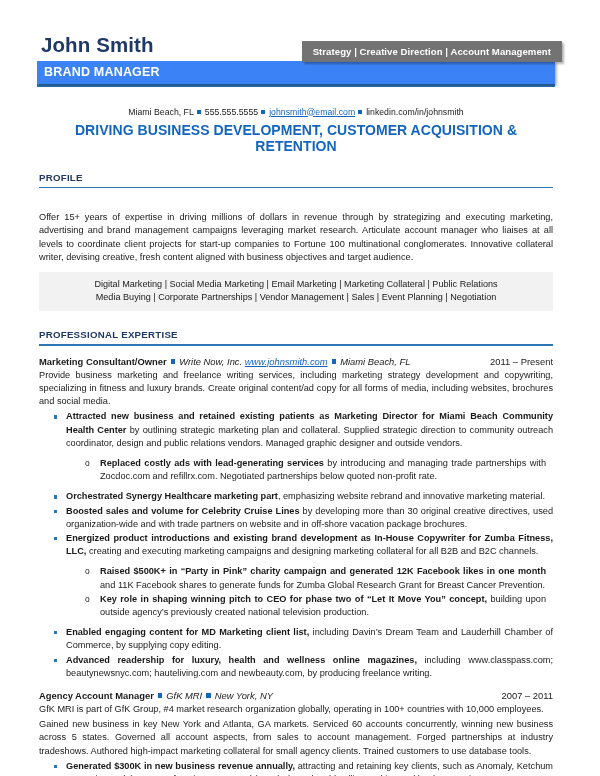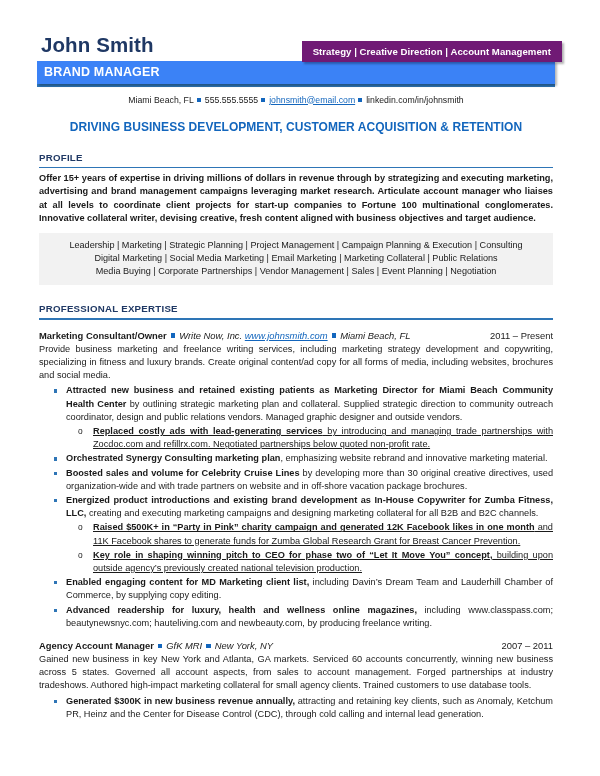"Strategy | Creative Direction |" .tagline-box { background: #701a75 -> #737373 }
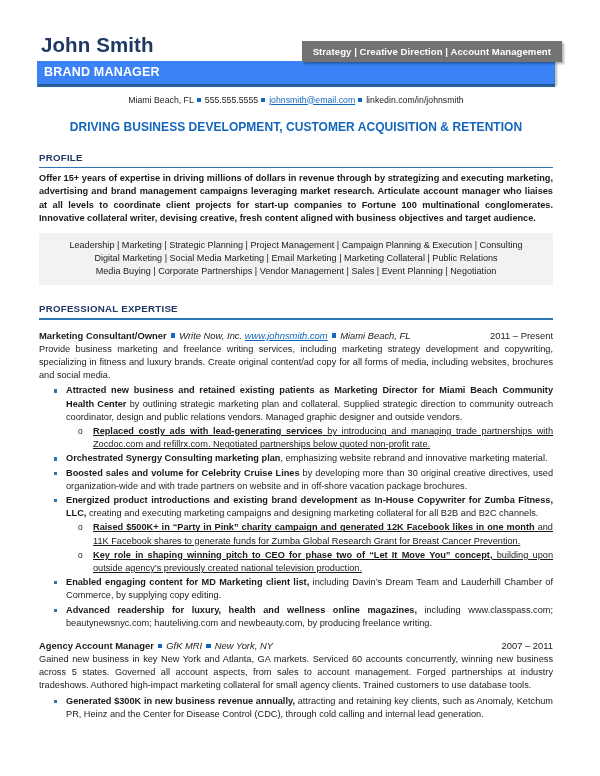"Miami Beach, FL 555.555.5555" .contact { margin-top: 8px -> 20px }
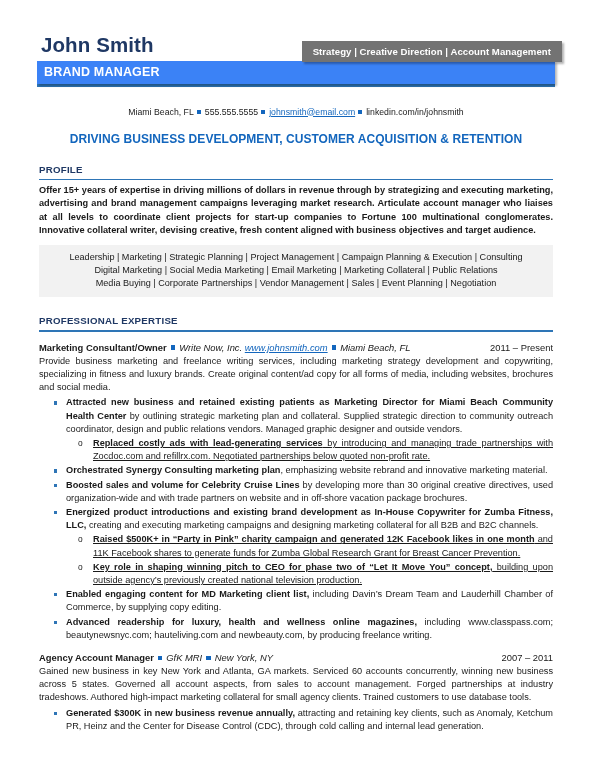"DRIVING BUSINESS DEVELOPMENT, CUSTOMER" .objective { font-size: 12px -> 14px; margin-top: 15px -> 5px }
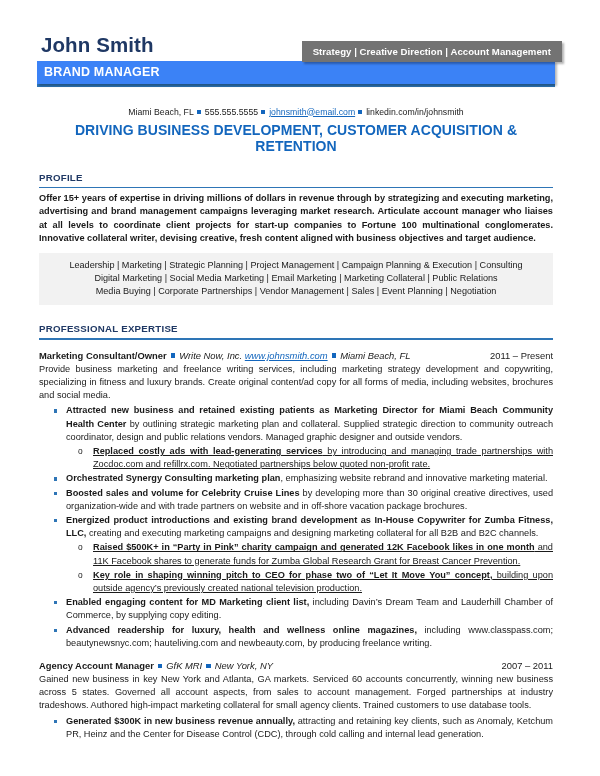"Offer 15+ years of expertise" .para { font-weight: bold -> none; margin-top: 4px -> 23px }
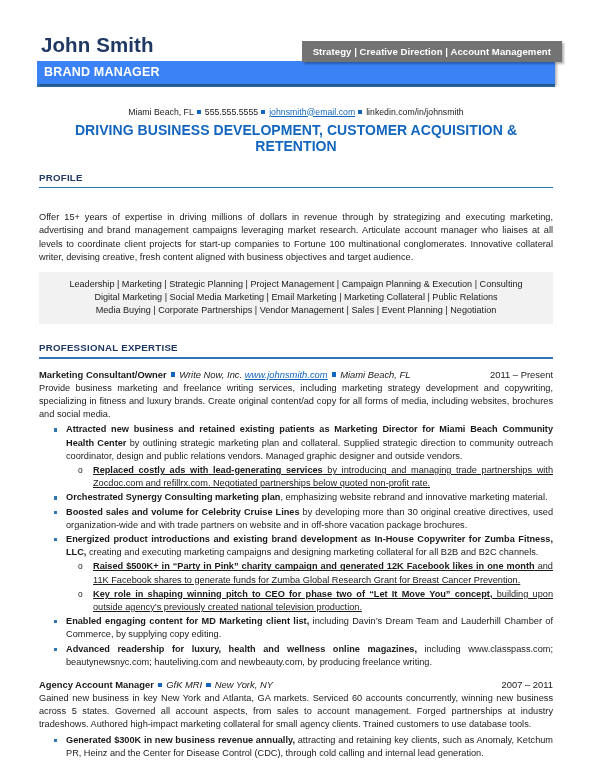"Leadership | Marketing | Strategic" div.row { html: <div>Leadership | Marketing | Strategic Planning | Project Management | Campaign Planning &amp; Execution | Consulting</div> -> none }
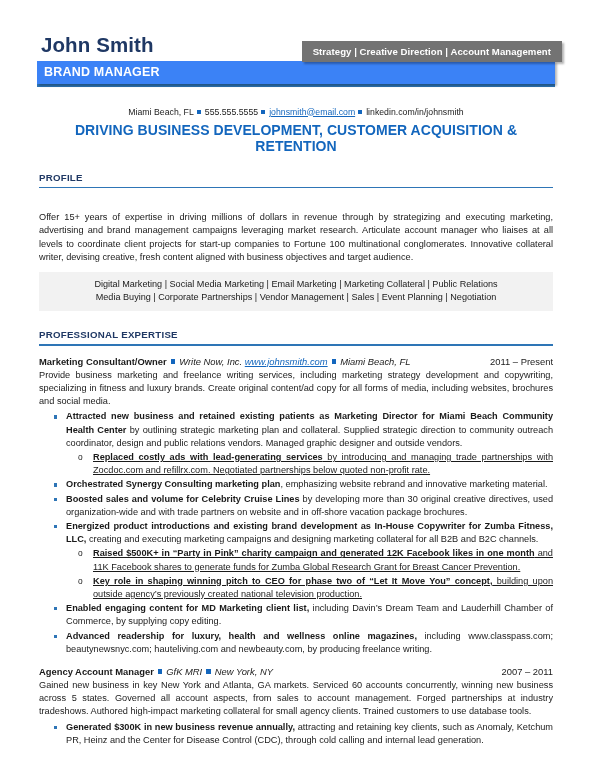"Replaced costly ads with lead-generating" ul.sub { margin: 0 -> 7px; text-decoration: underline -> none }
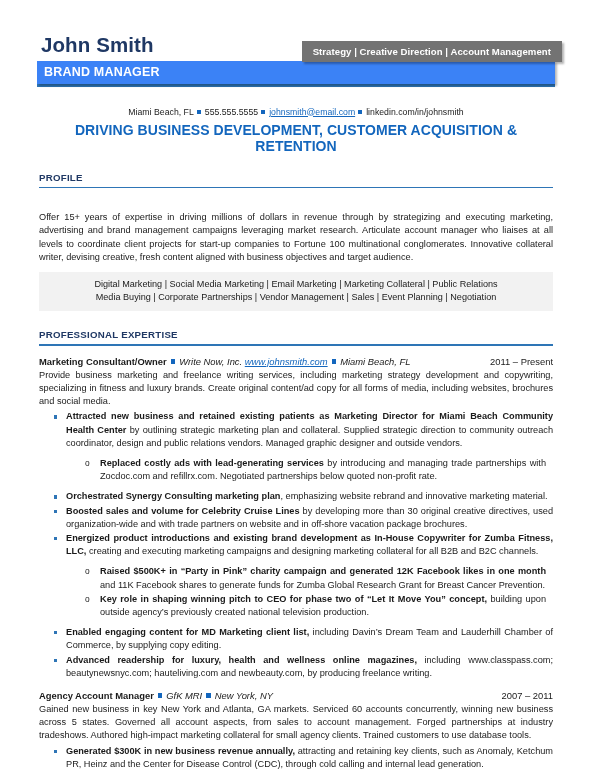"Orchestrated Synergy Consulting" b { text: Consulting marketing plan -> Healthcare marketing part }
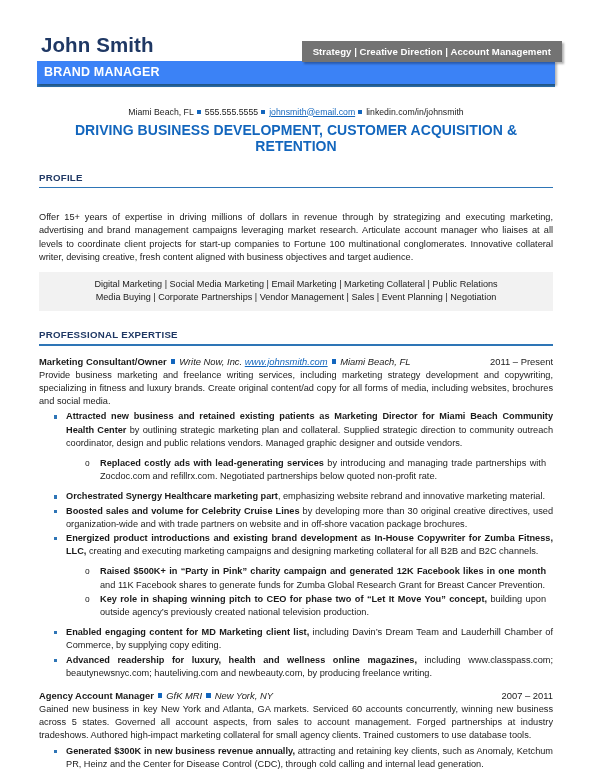"GfK MRI is part of" div.job-desc { html: none -> <div>GfK MRI is part of GfK Group, #4 market research organization globally, operating in 100+ countries with 10,000 employees.</div> }
